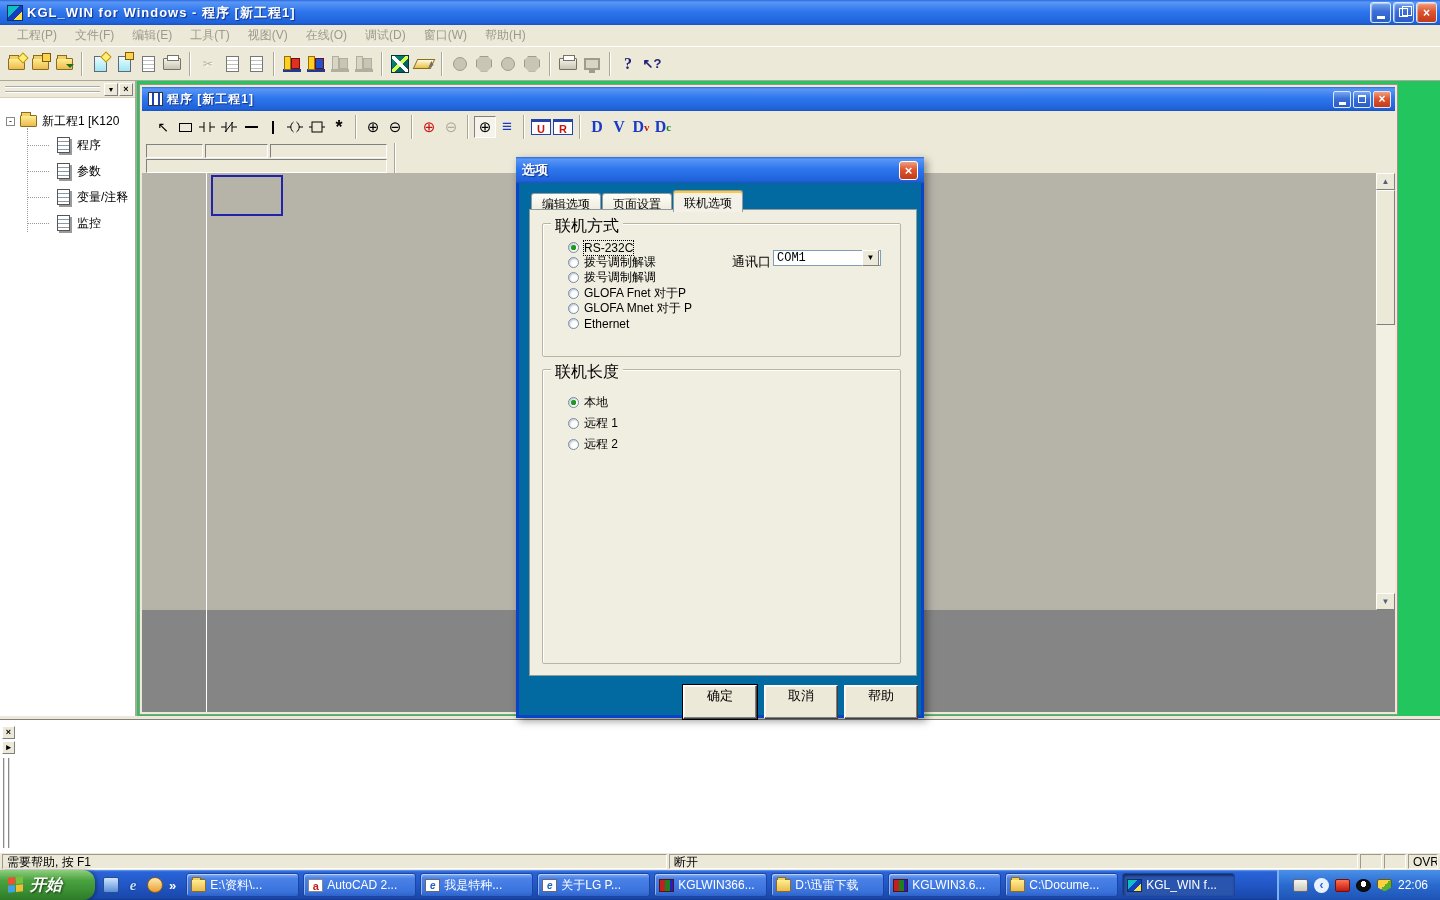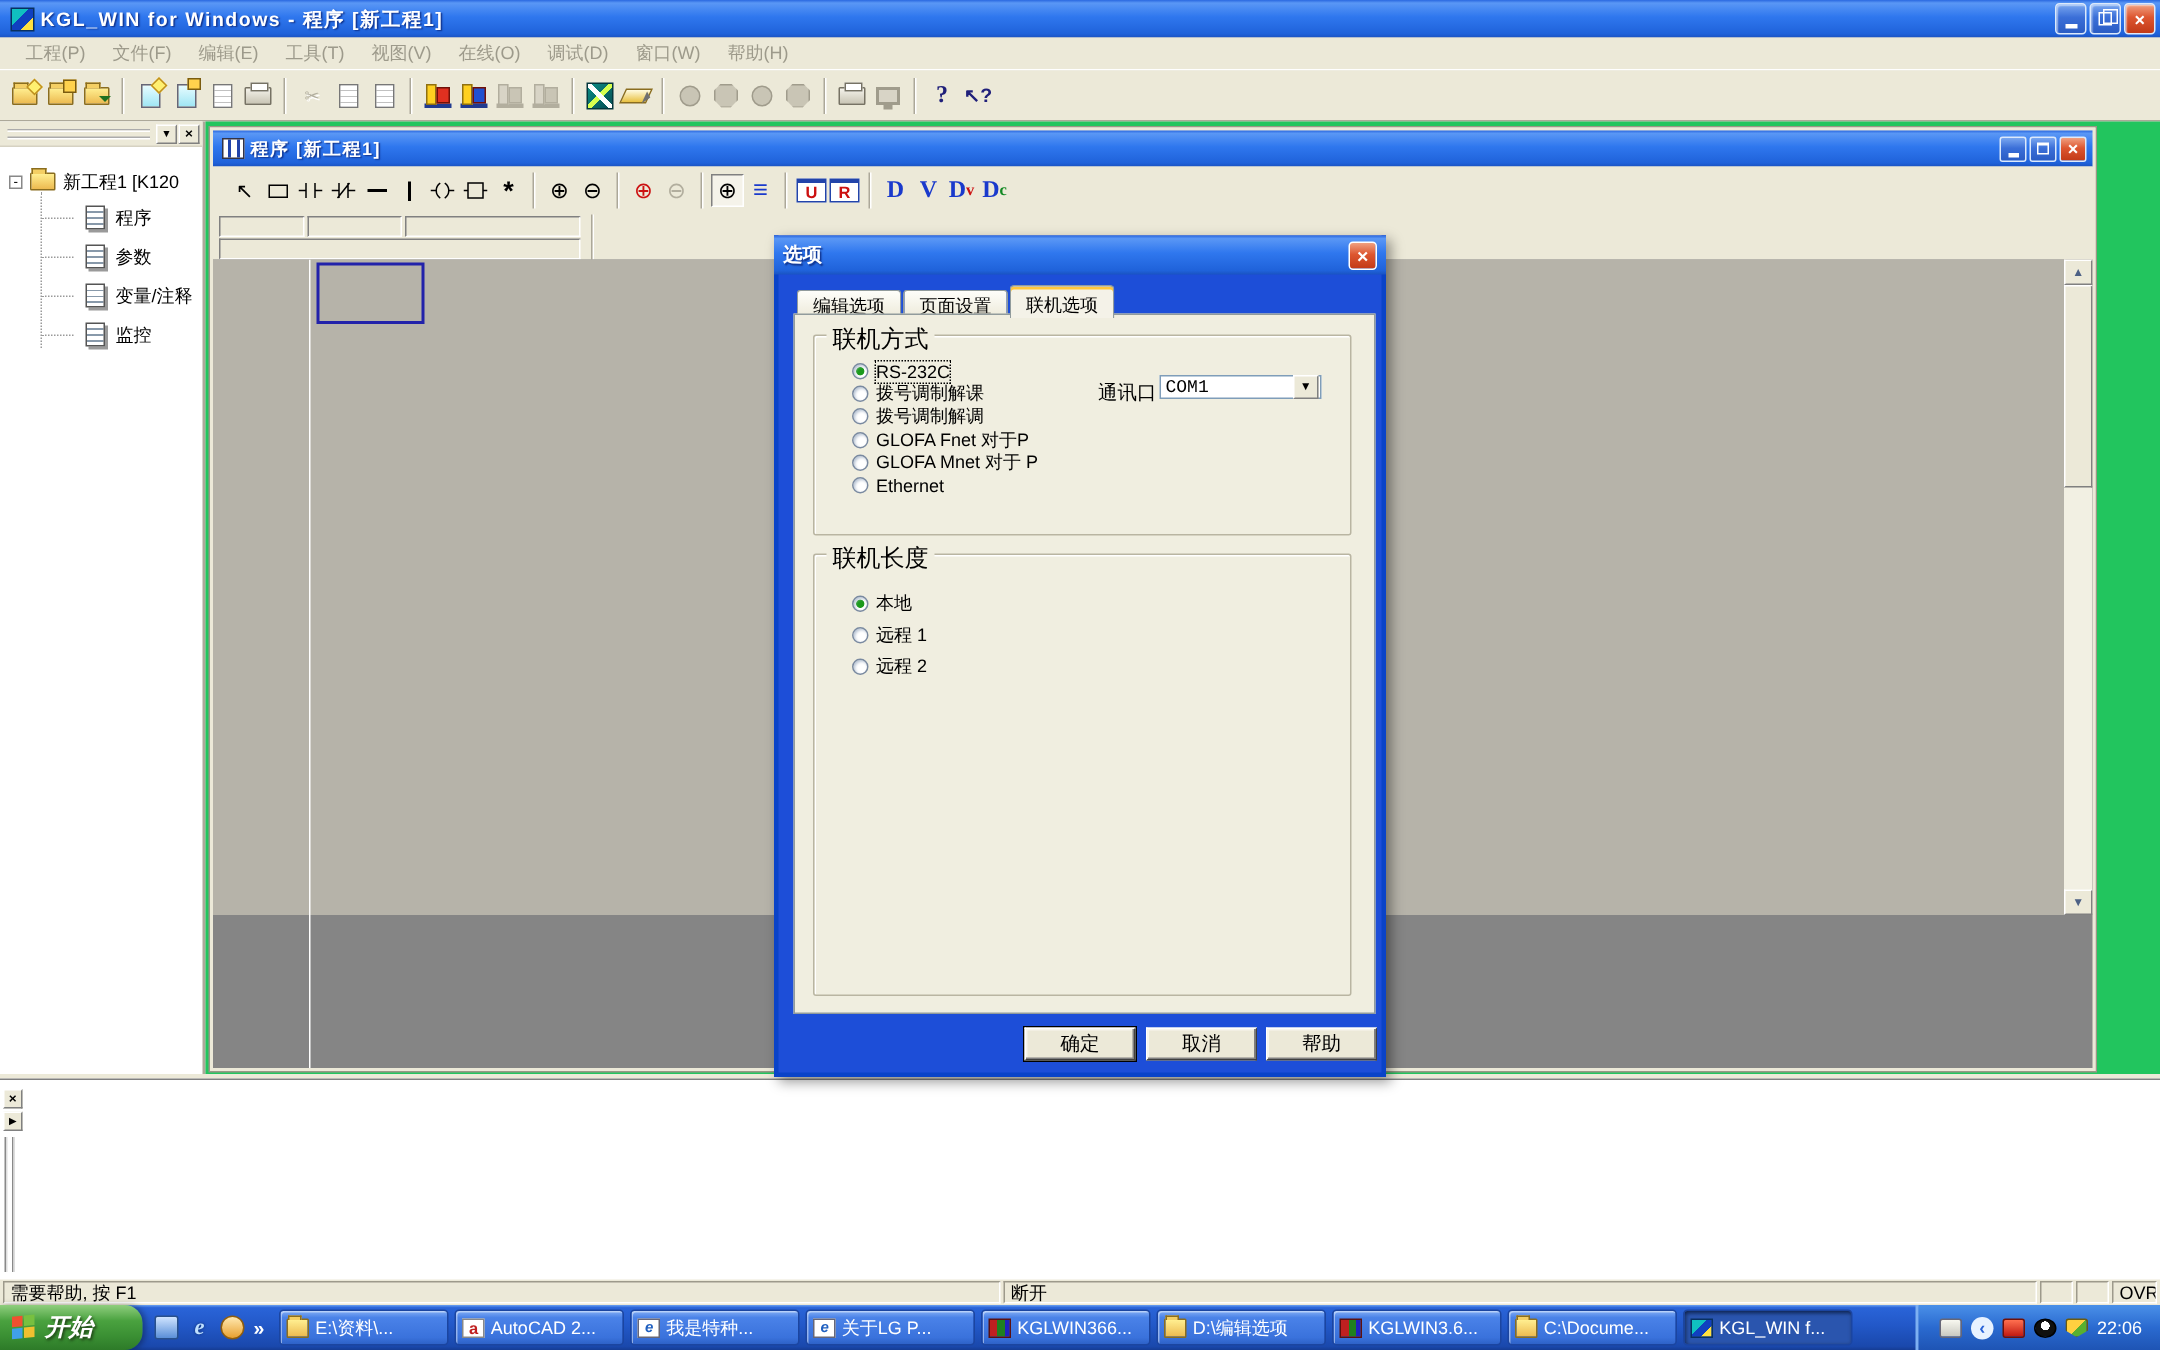"选项" .dialog { background: #1d4ed8 -> #0369a1 }
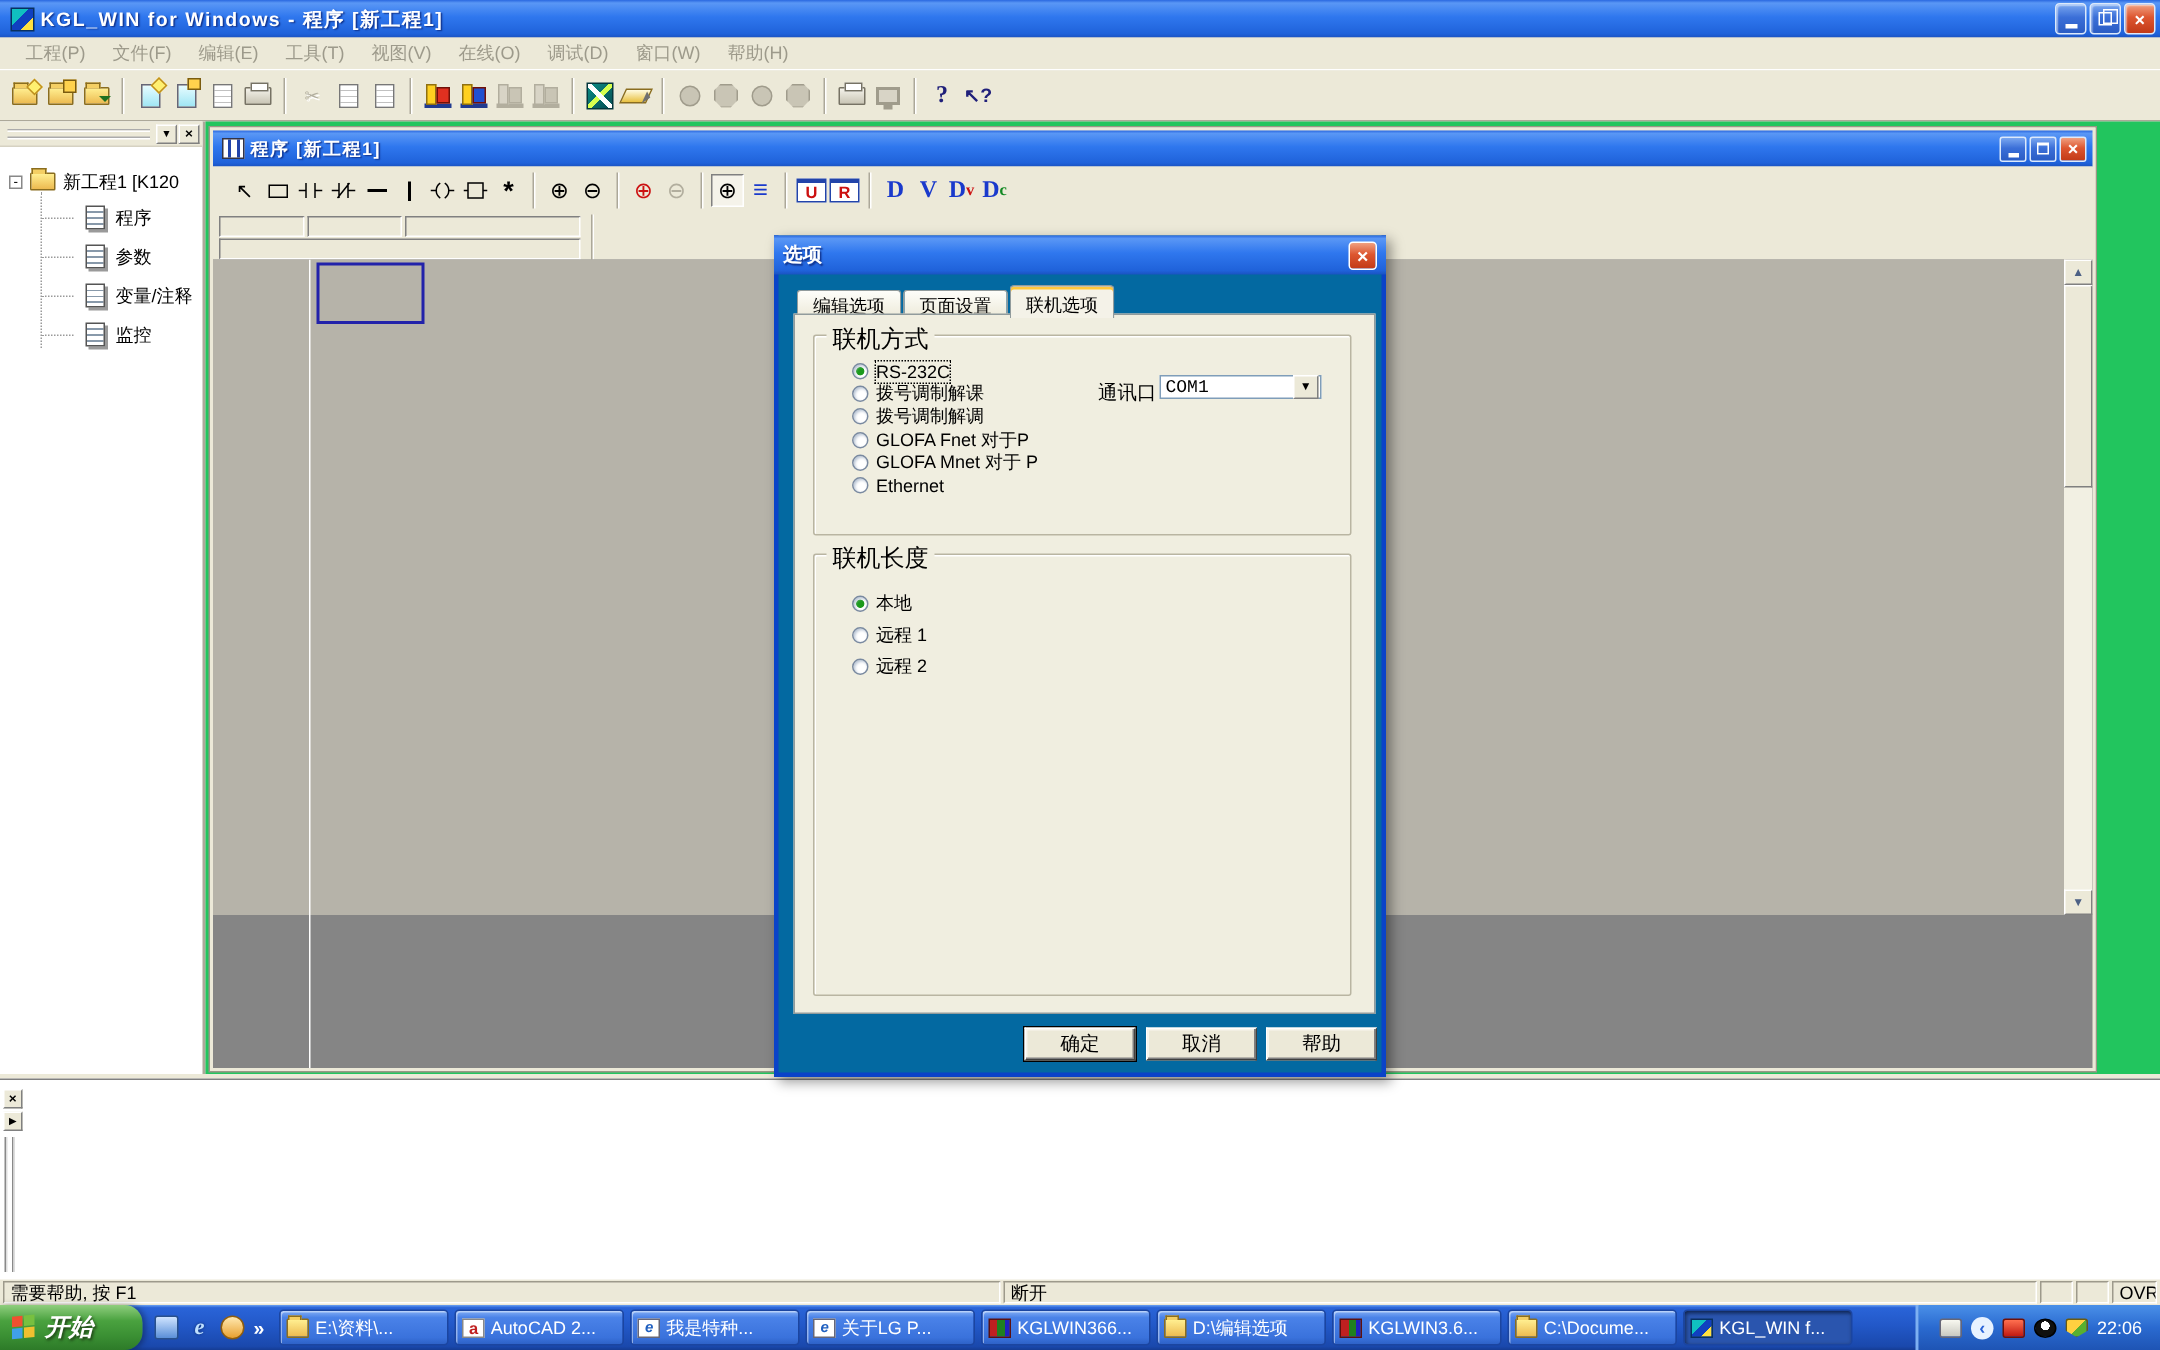"确定" .dlg-btn { height: 22px -> 34px }
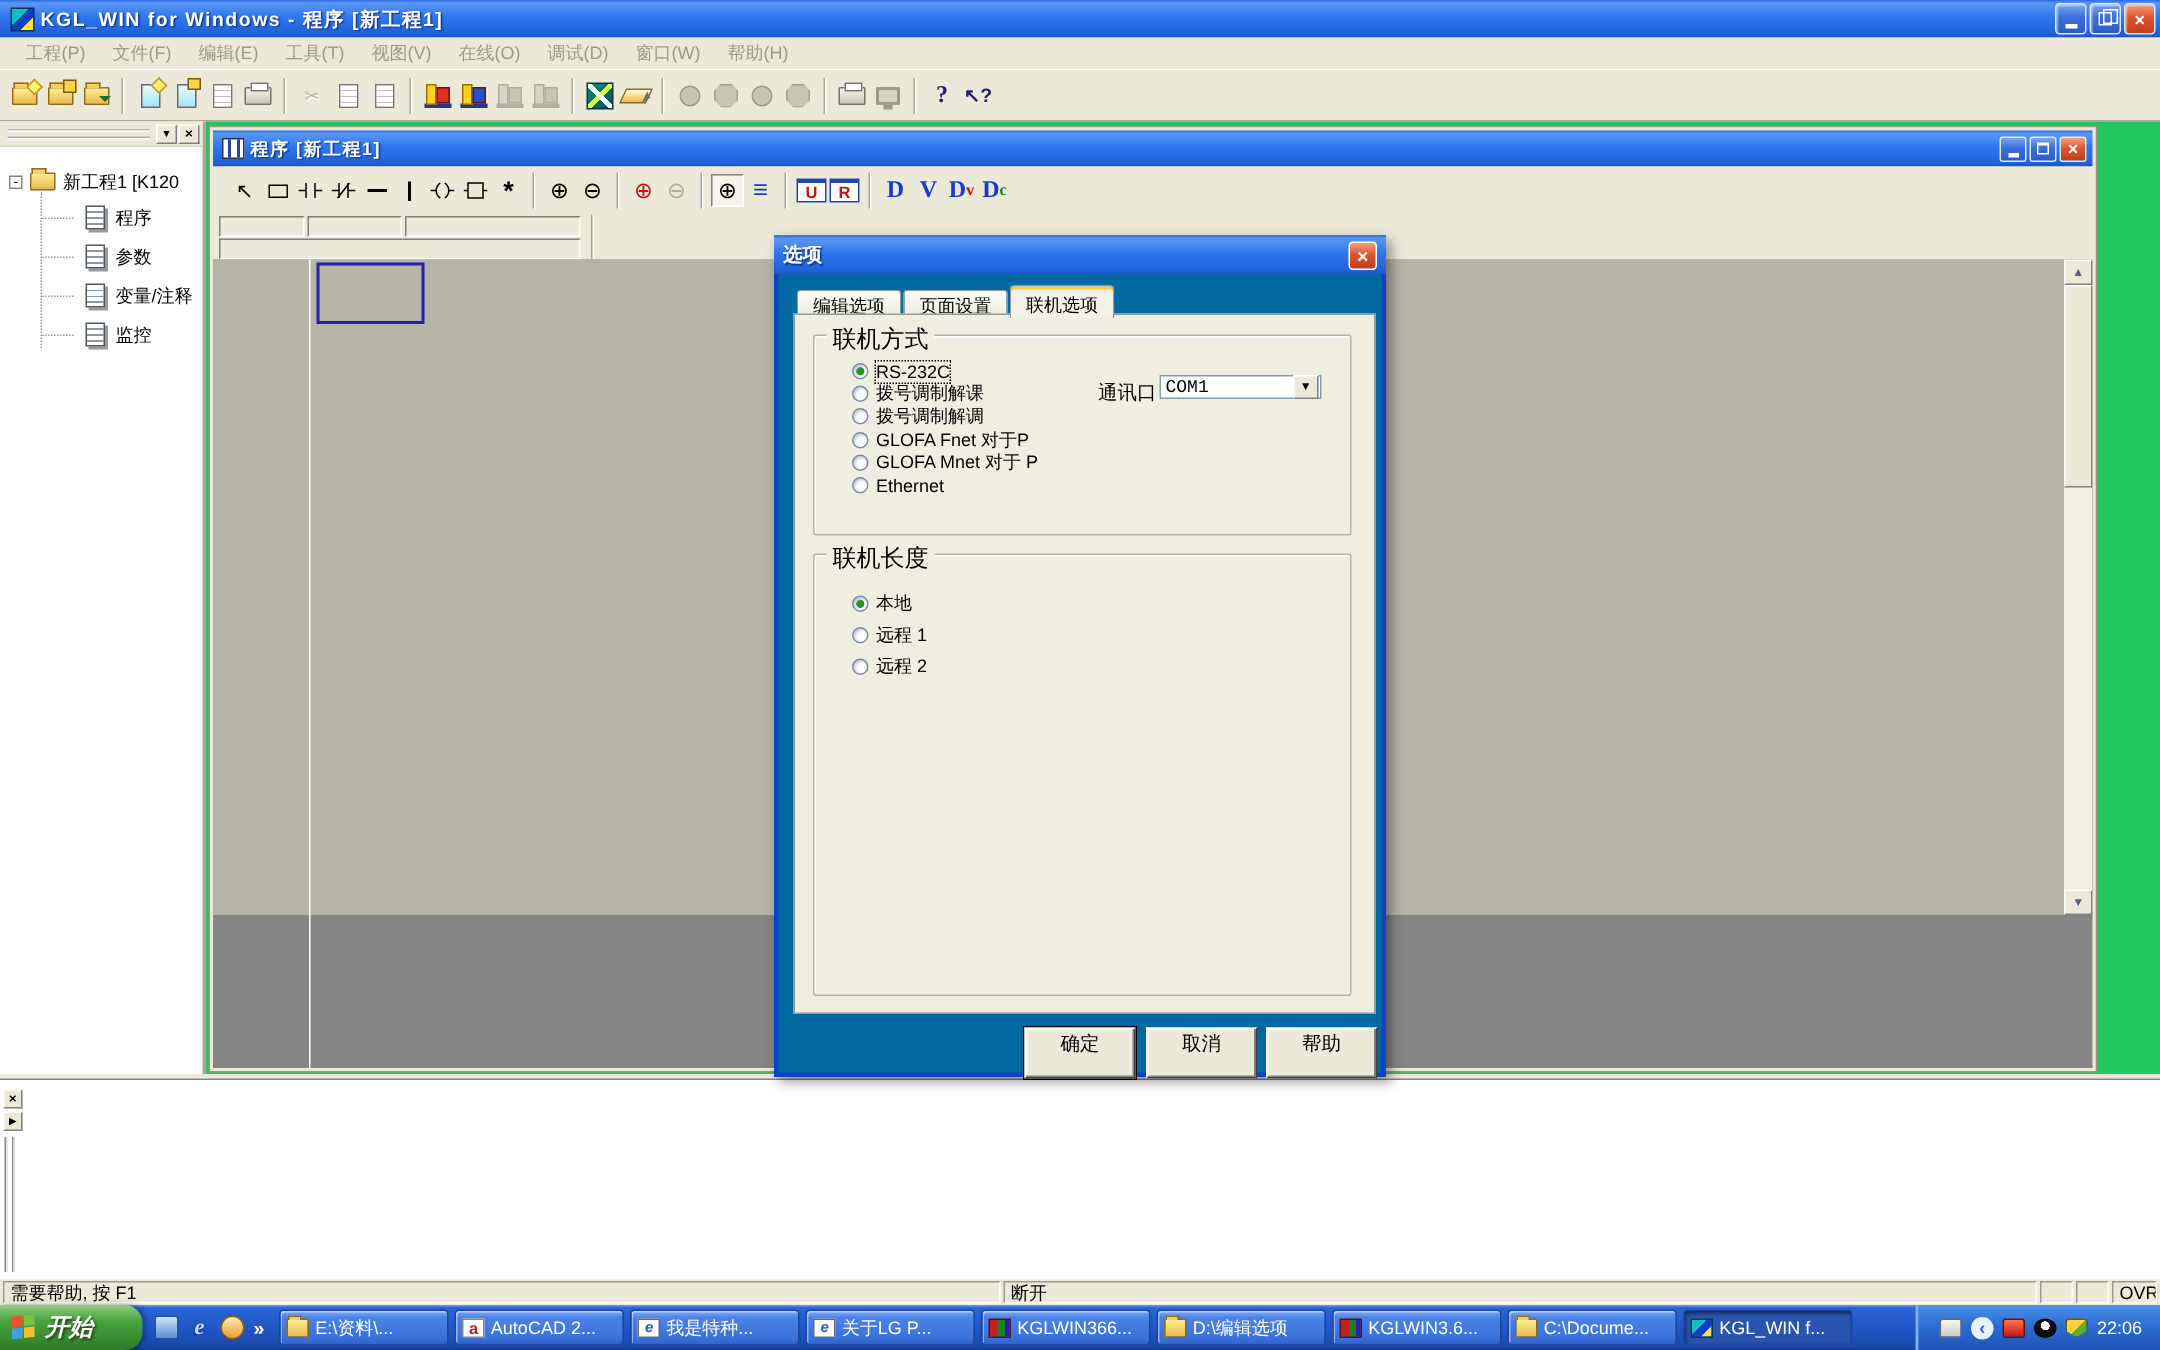"D:\编辑选项" span.tl { text: 编辑选项 -> 迅雷下载 }
